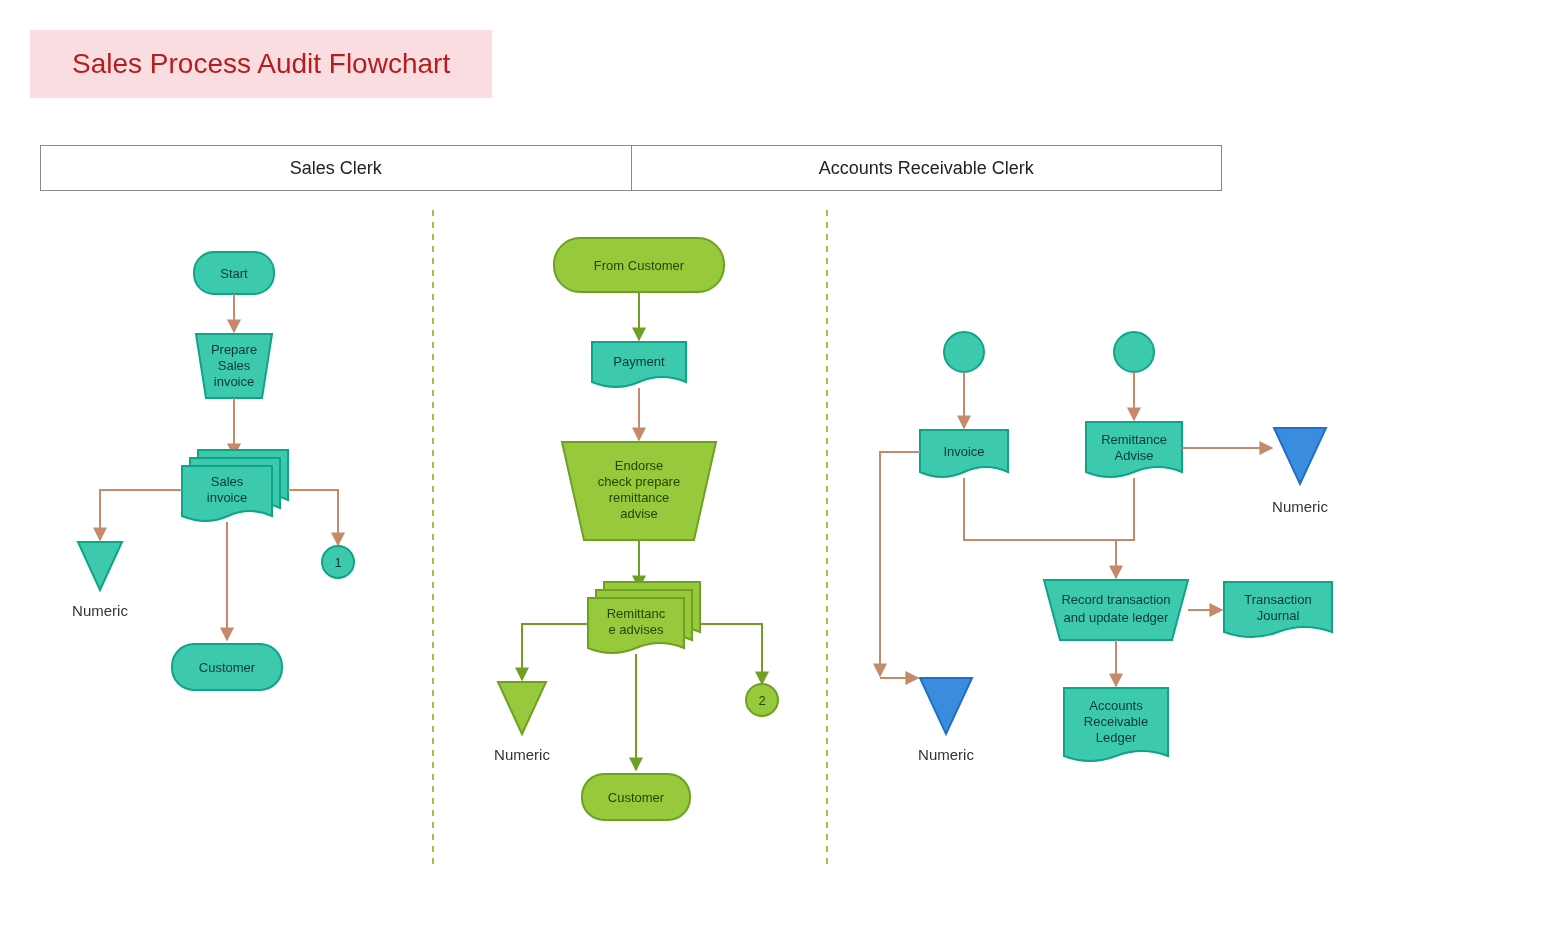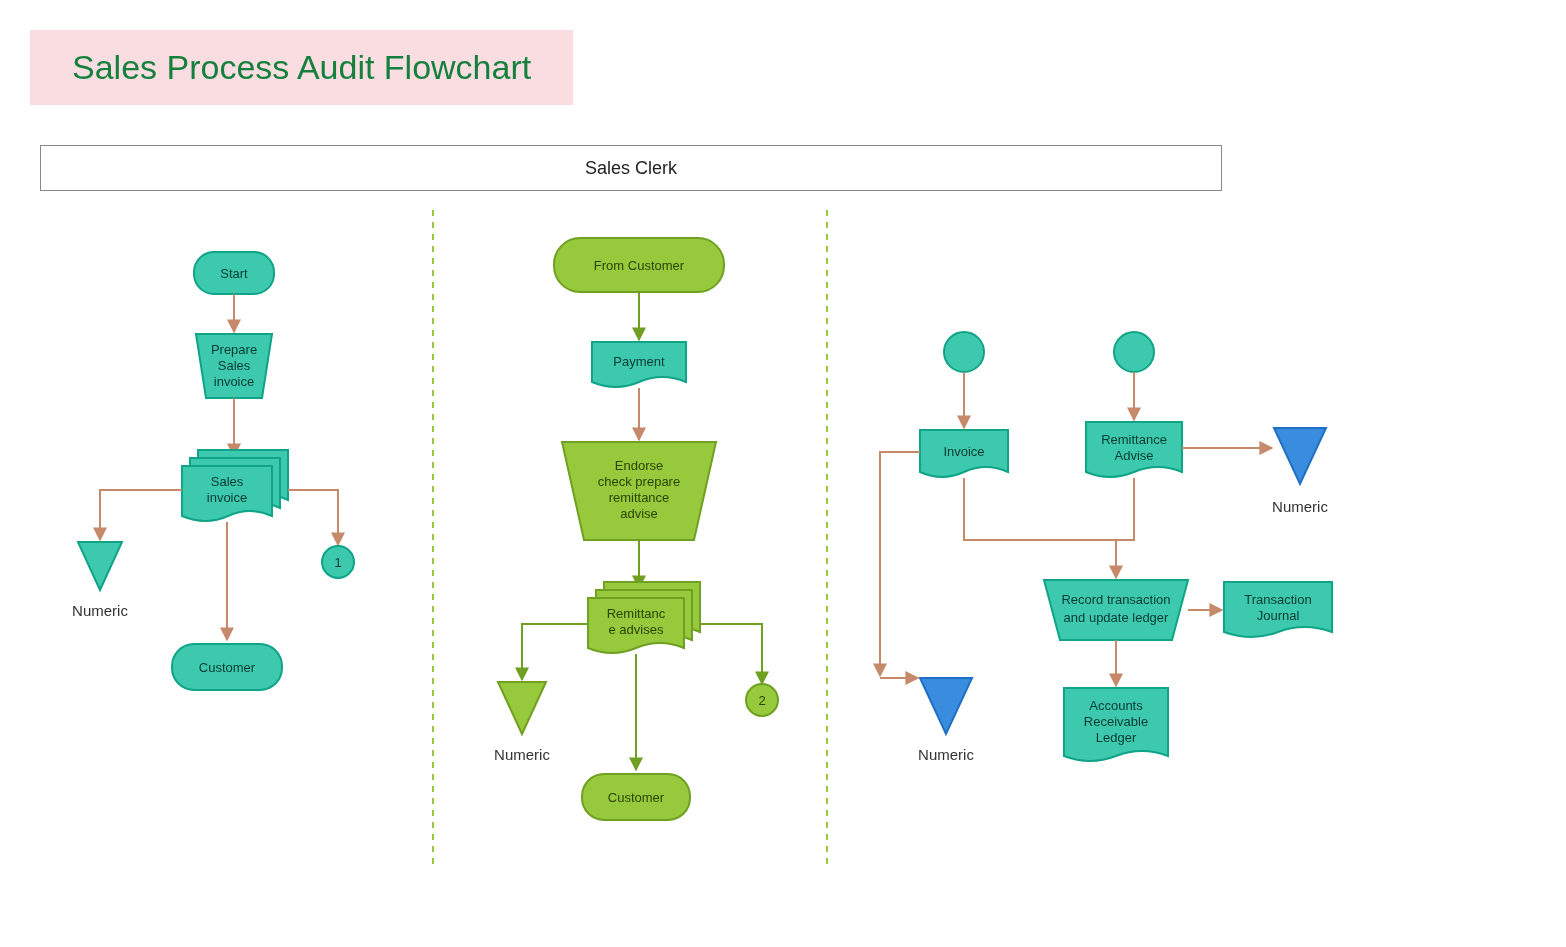"Sales Process Audit Flowchart" .title { color: #15803d -> #b91c1c; font-size: 34px -> 28px }
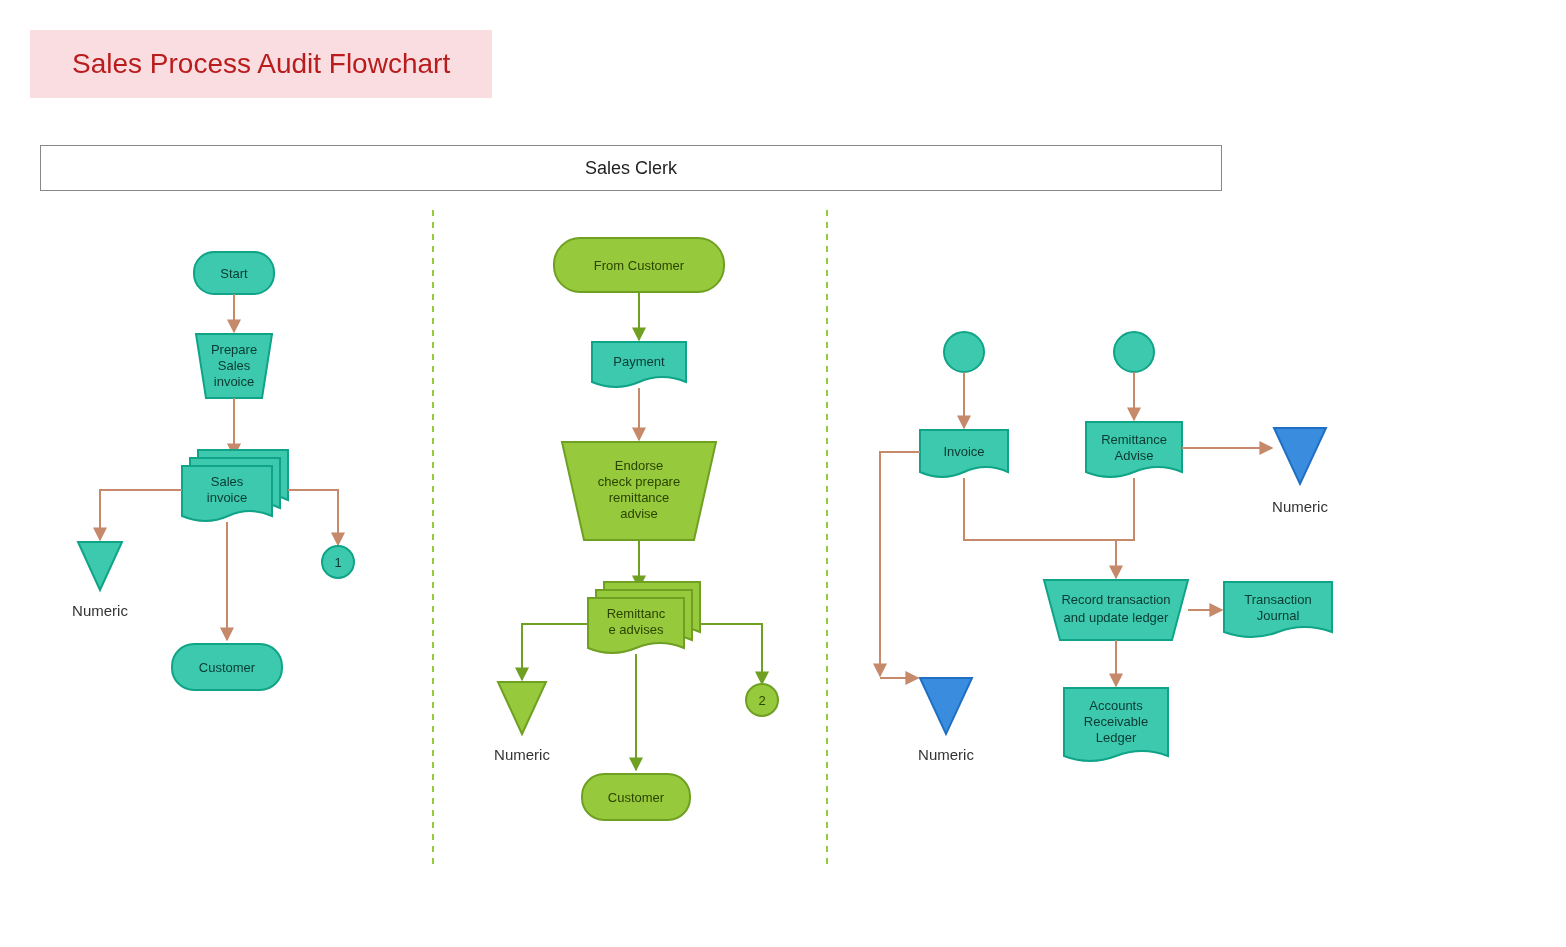"Accounts Receivable Clerk" div.lane-head { html: none -> <div>Accounts Receivable Clerk</div> }
